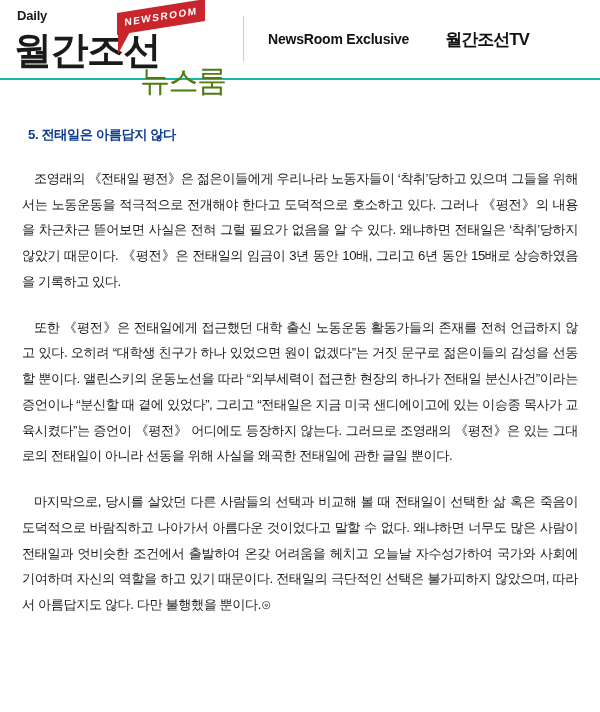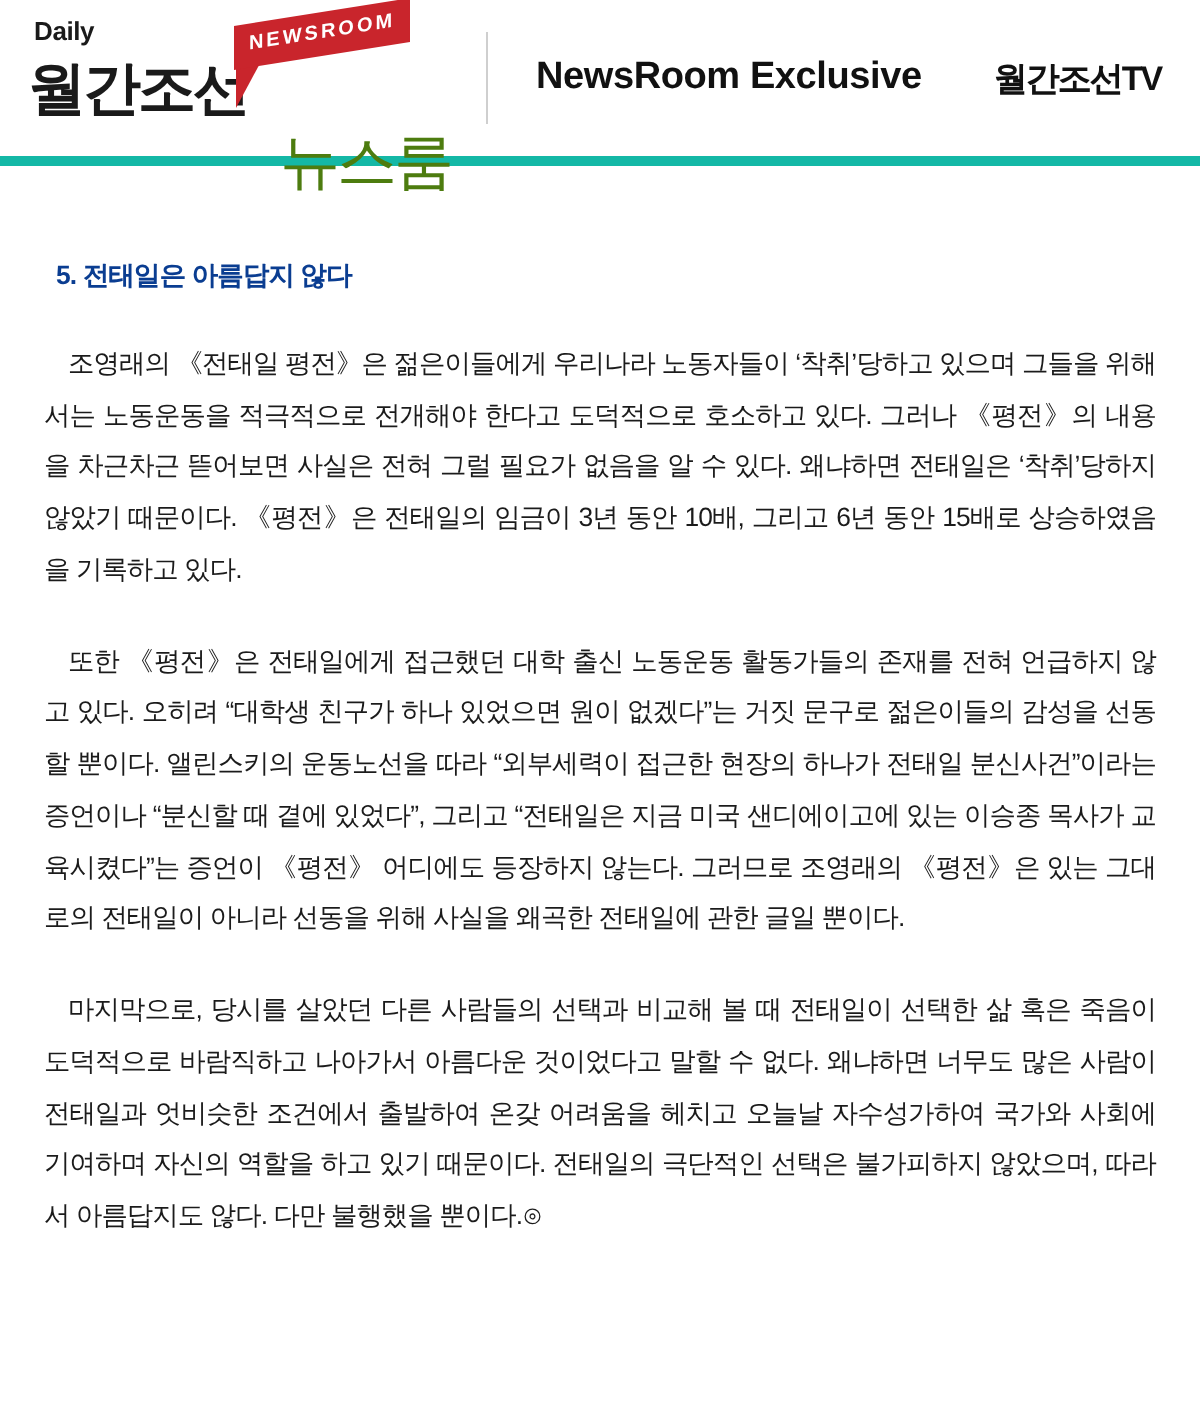"Daily" .masthead { border-bottom: 5px solid #14b8a6 -> 2px solid #14b8a6 }
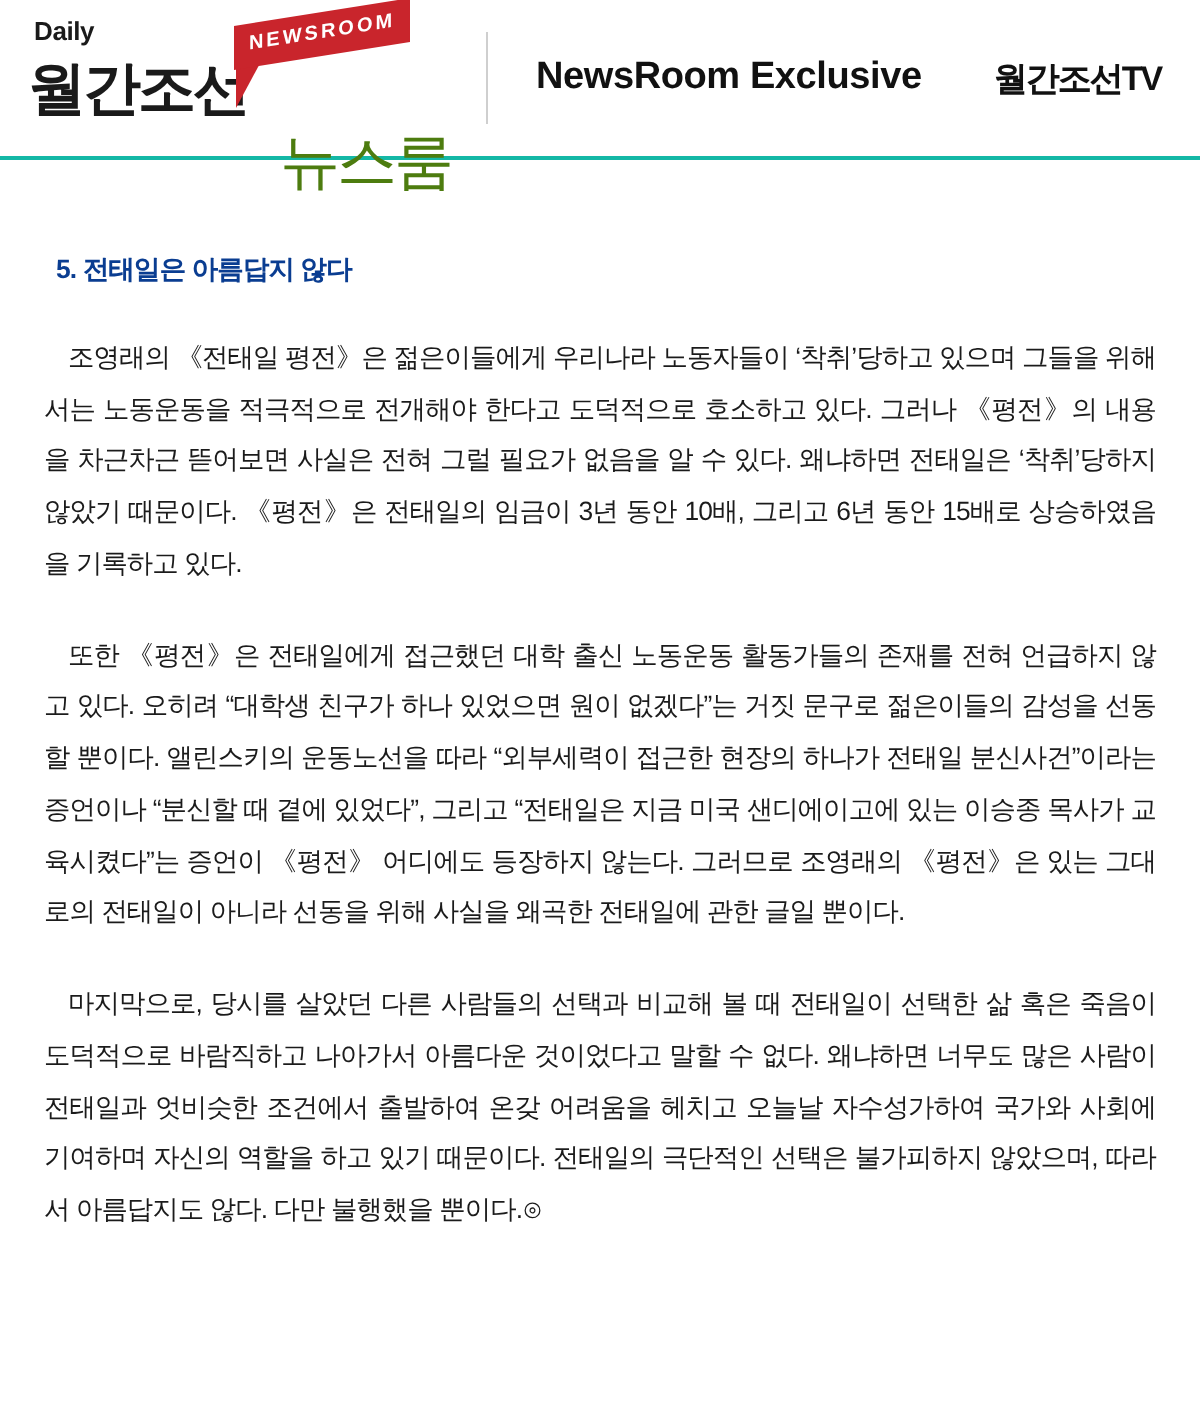"월간조선" .logo-main { font-size: 29px -> 38px }
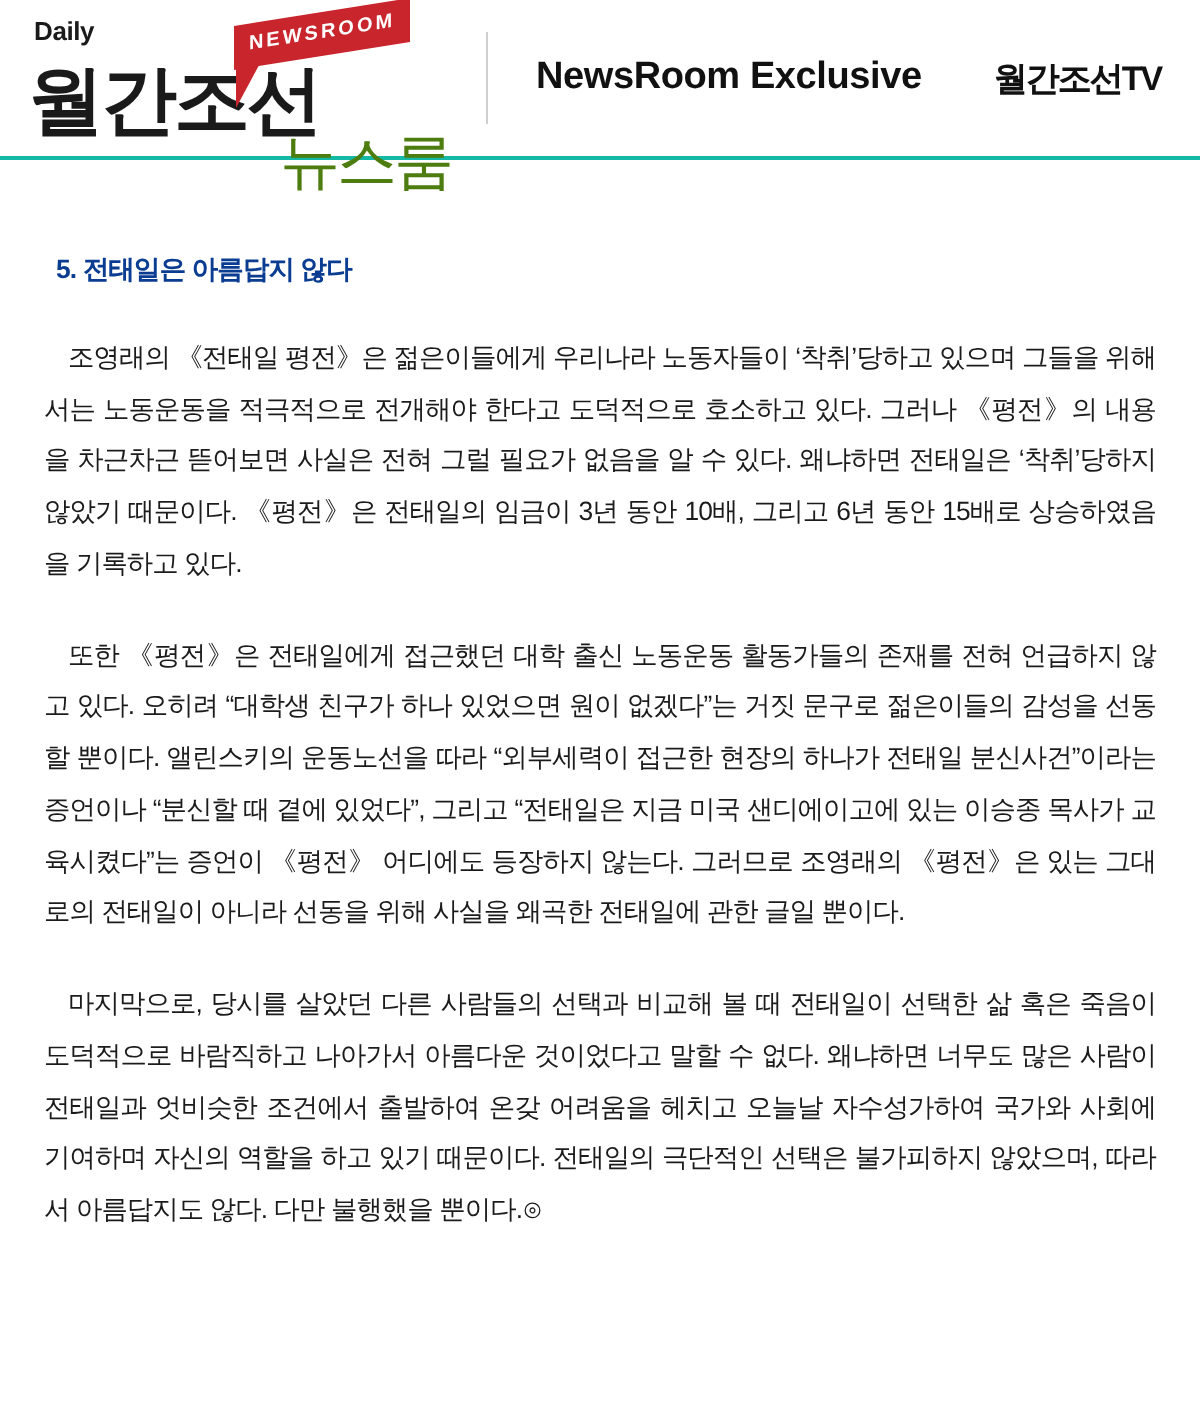"NewsRoom Exclusive" .header-exclusive { font-size: 19px -> 14px }
